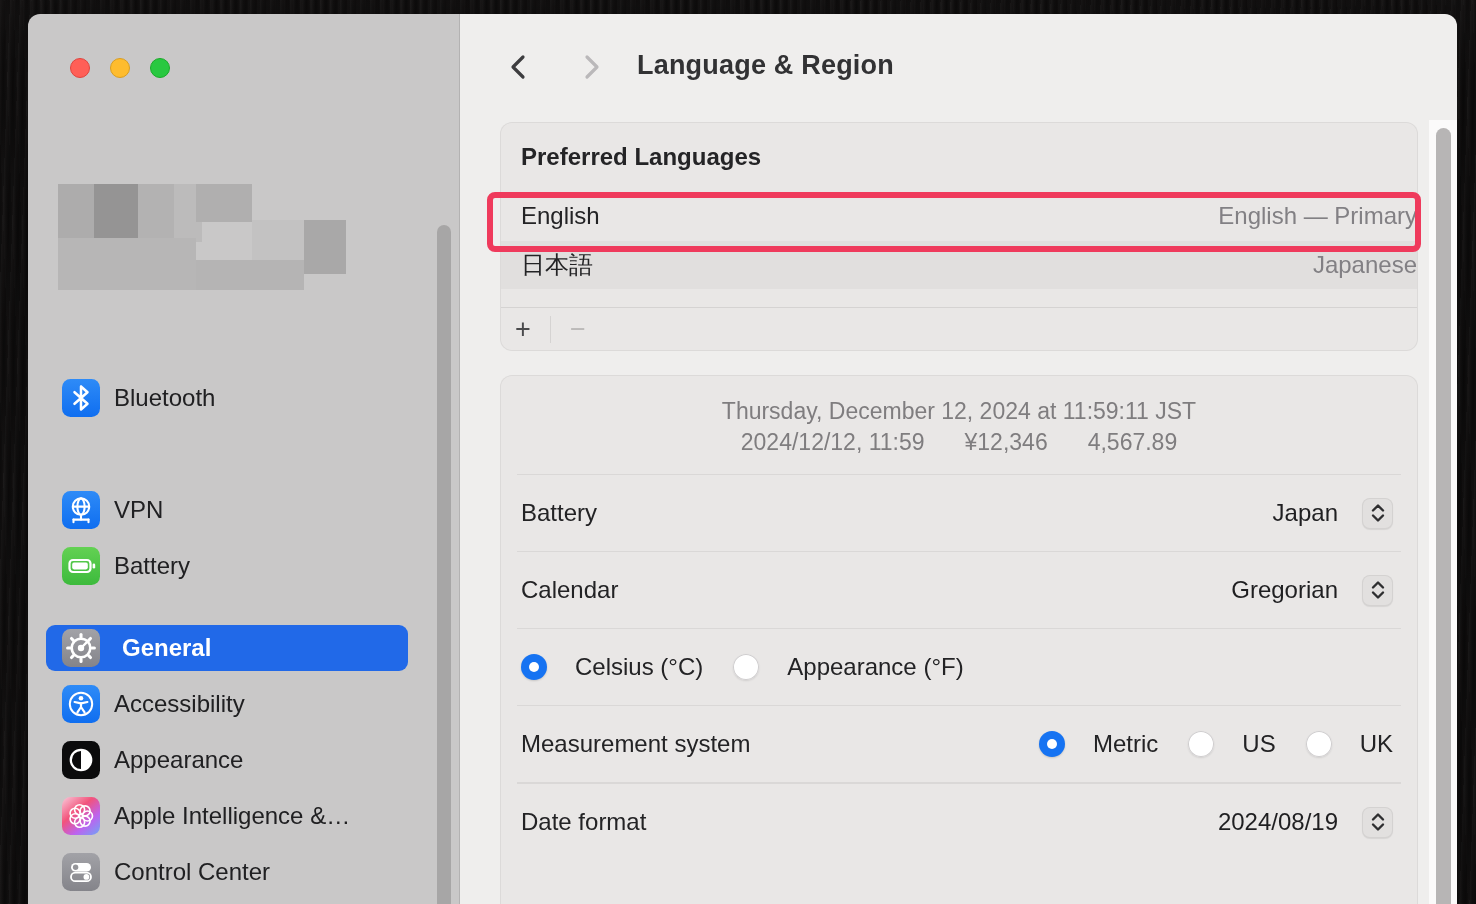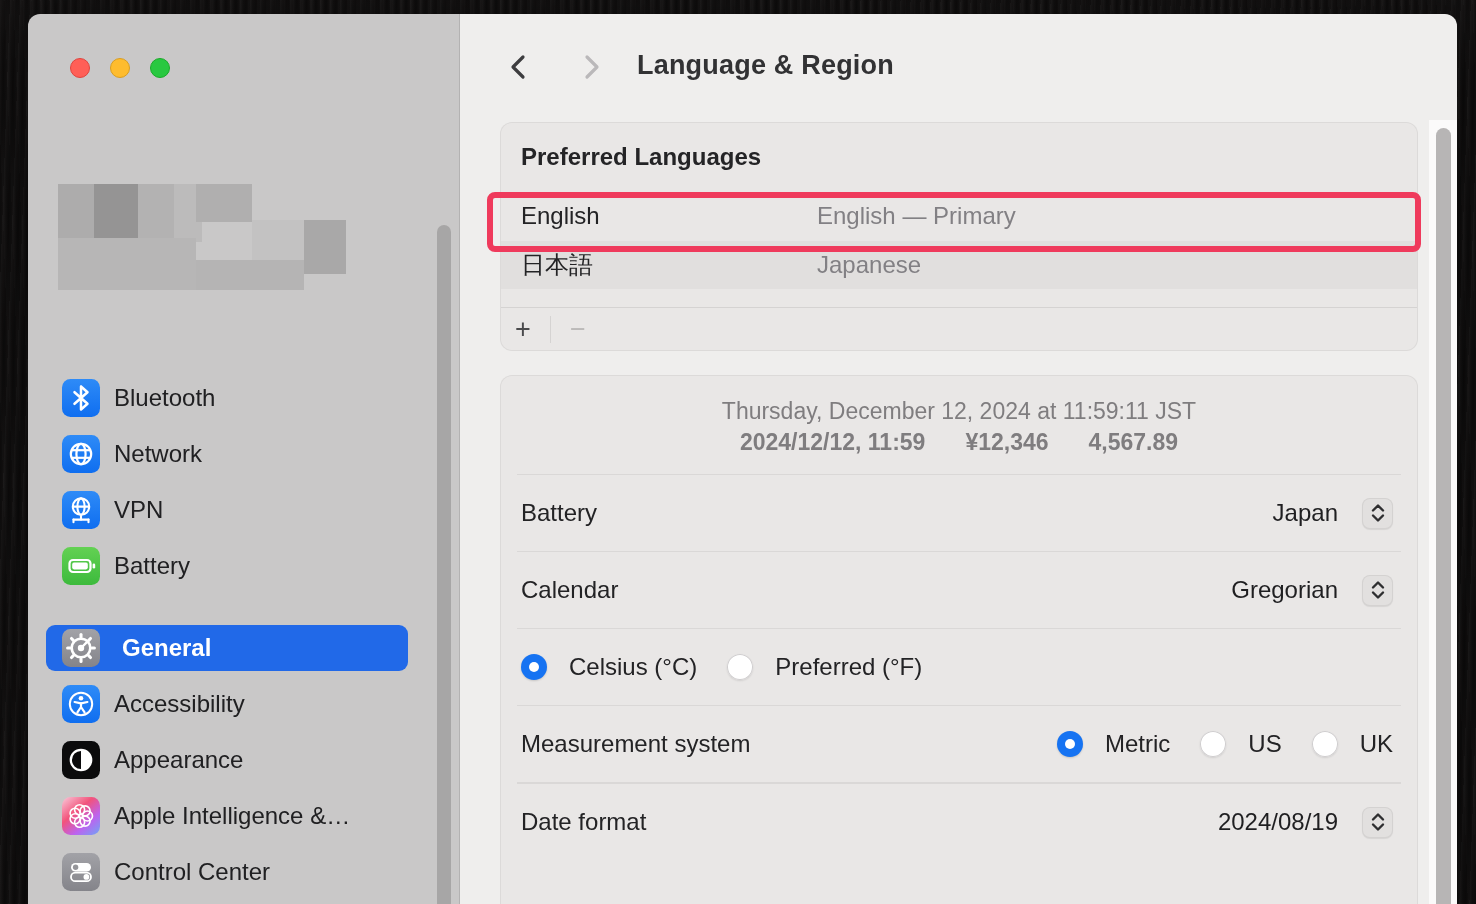"English" .lrow { justify-content: none -> space-between }
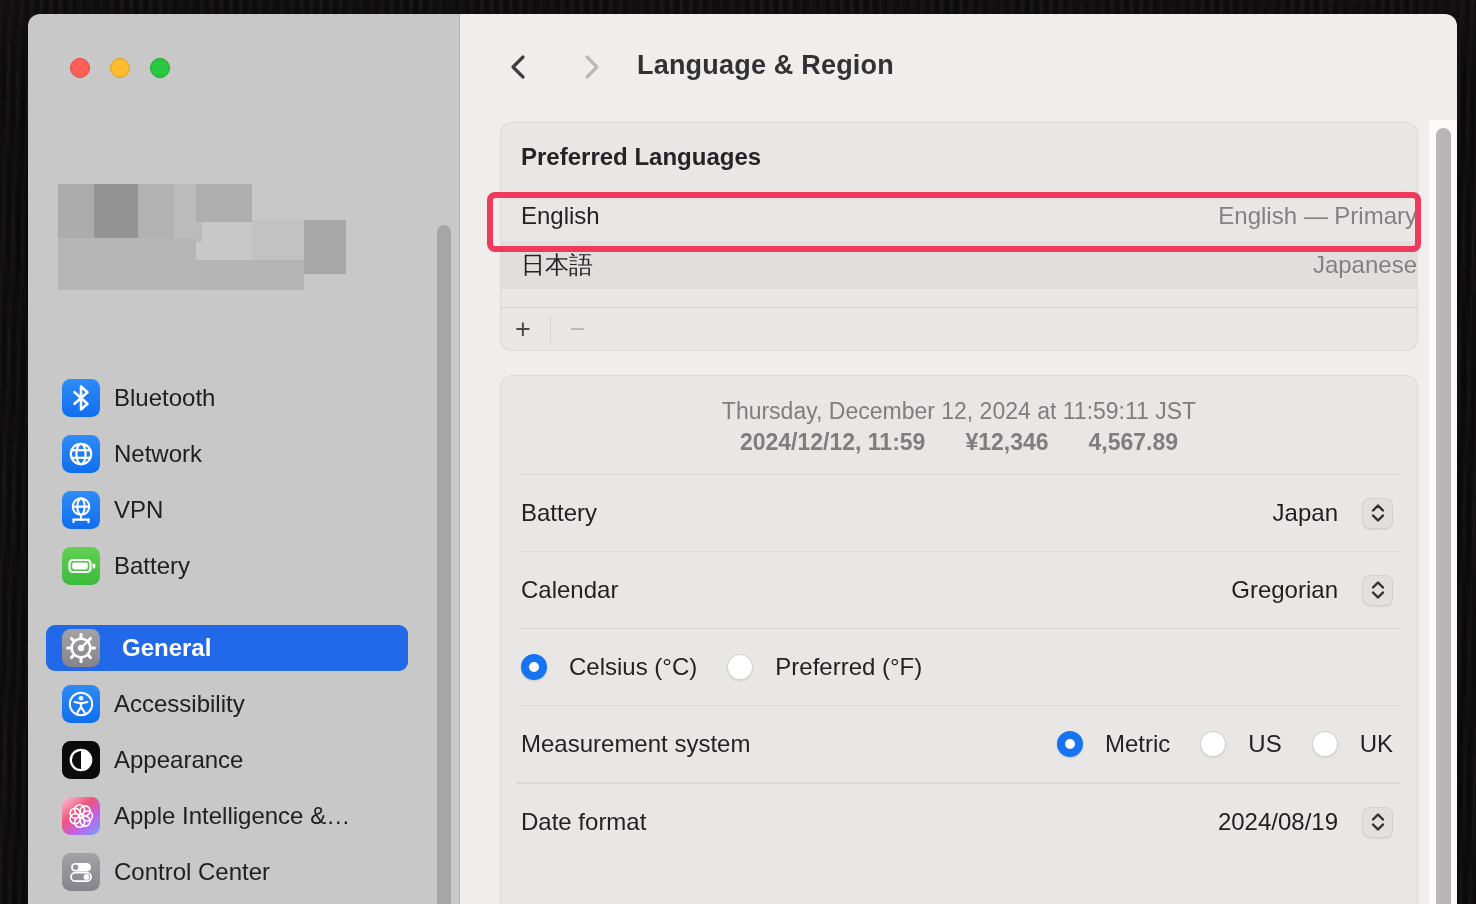"Network" div.item { html: <div> <span> <svg> <circle></circle> <ellipse></ellipse> <line></line> <line></line> </svg> </span> <span>Network</span> </div> -> none }
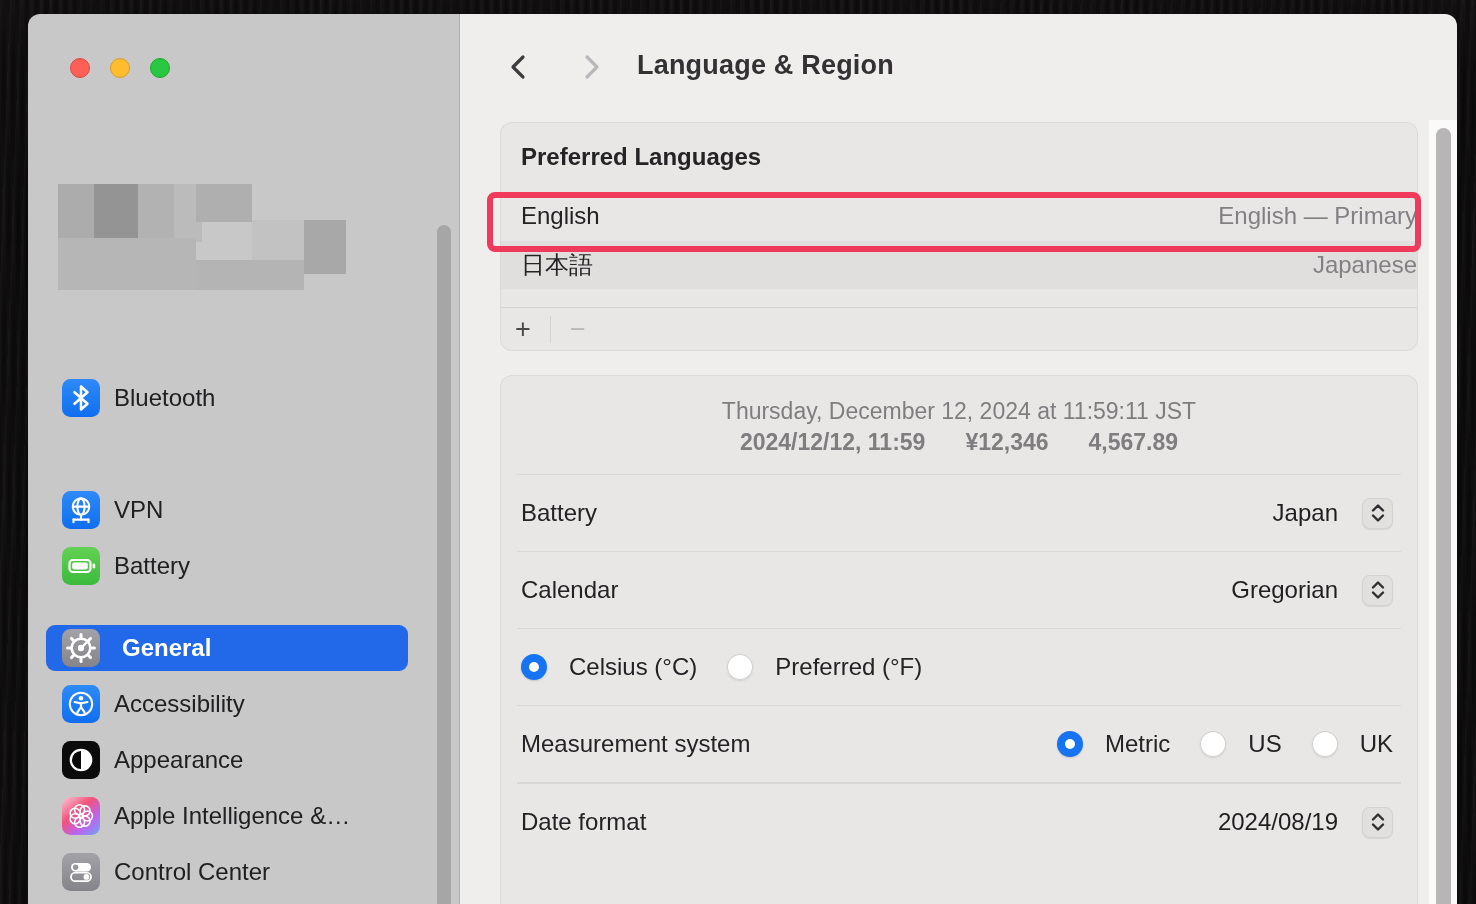"2024/12/12, 11:59" .pv2 { font-weight: bold -> none }
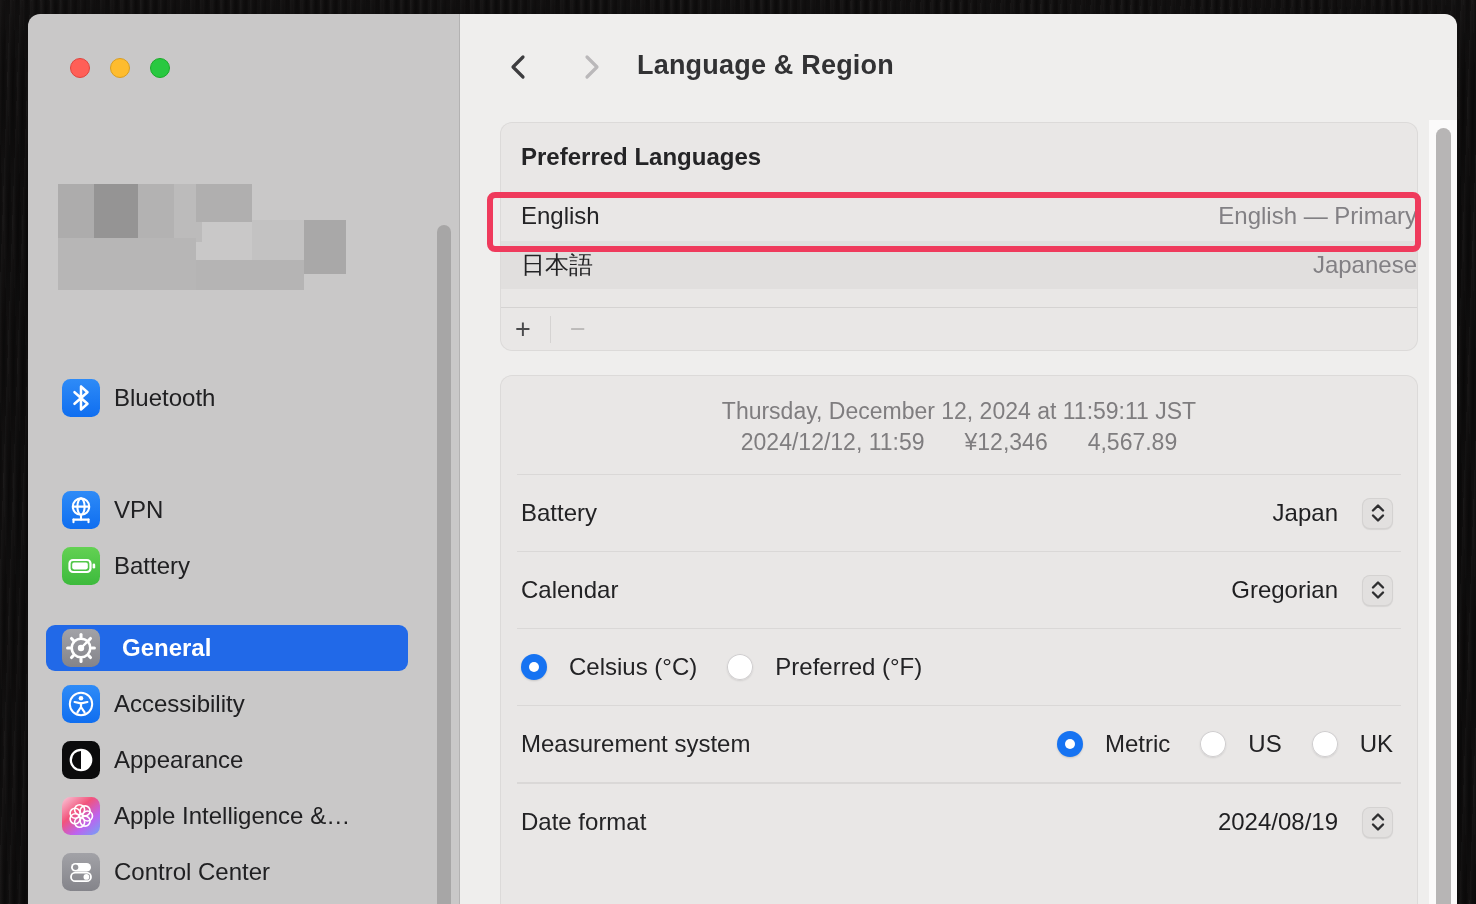"Celsius (°C)" .ropt { gap: 22px -> 28px }
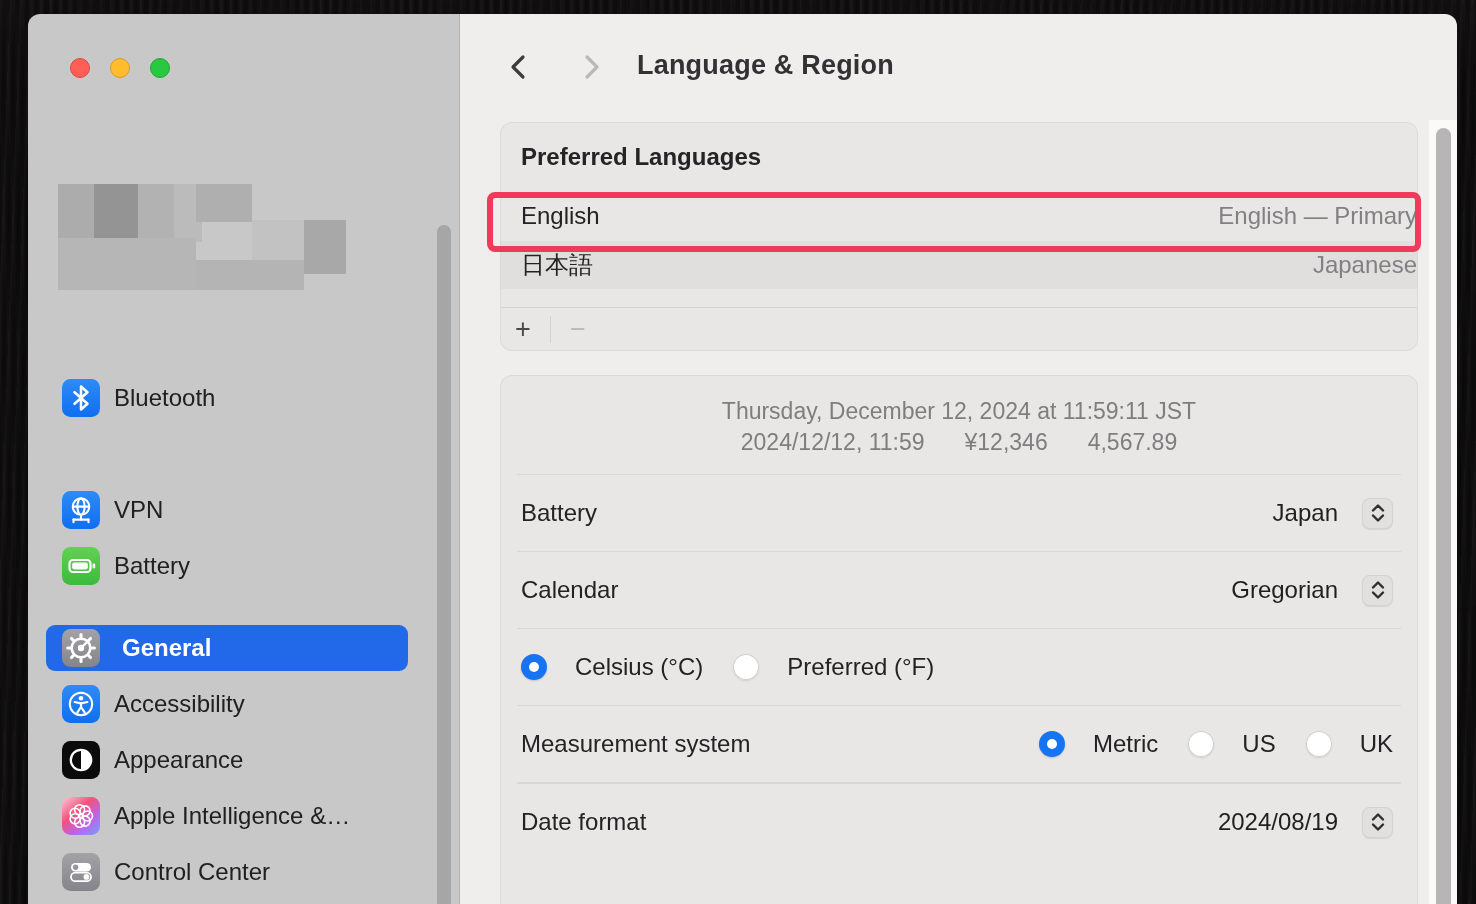"Preferred (°F)" span.rlabel { text: Preferred -> Appearance }
